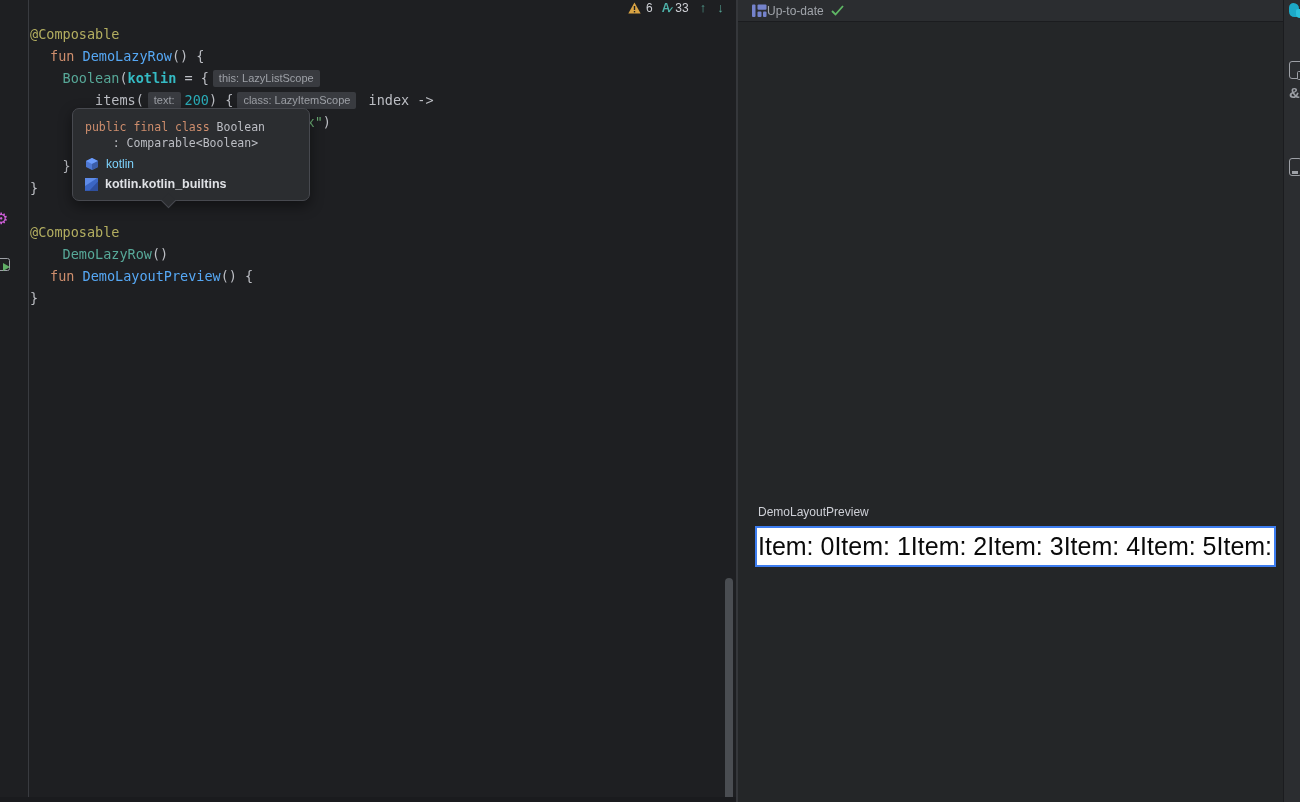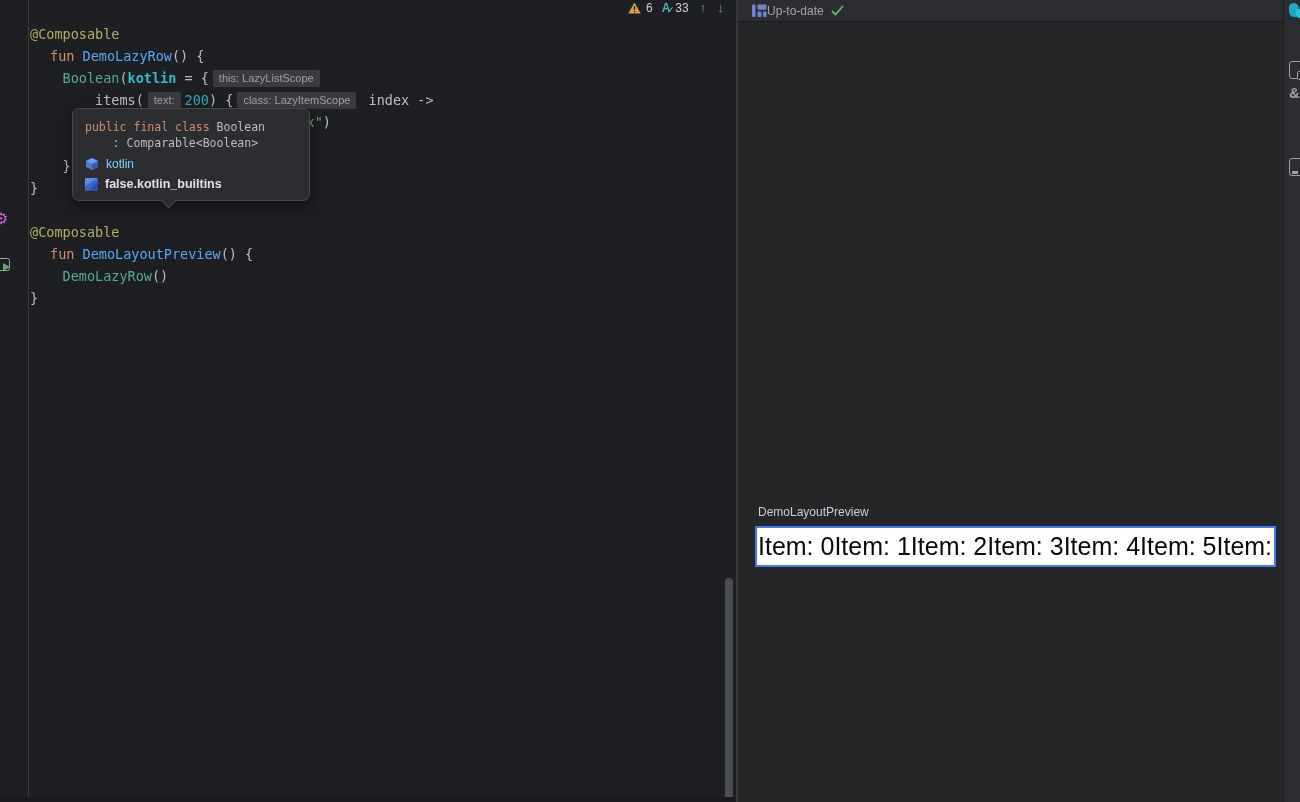"false.kotlin_builtins" span.tt-origin { text: false.kotlin -> kotlin.kotlin }
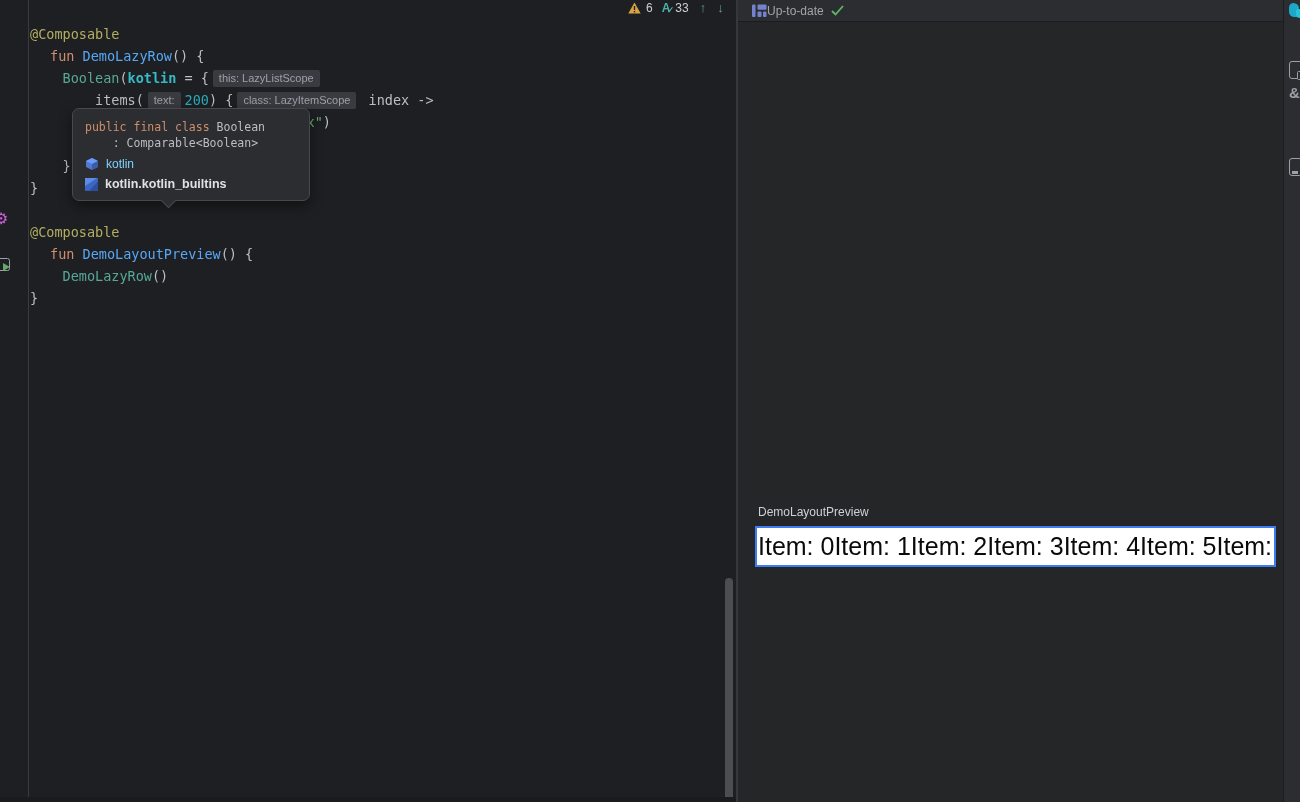"fun DemoLayoutPreview() {" div.code-line { order: before "DemoLazyRow()" -> after "DemoLazyRow()" }
